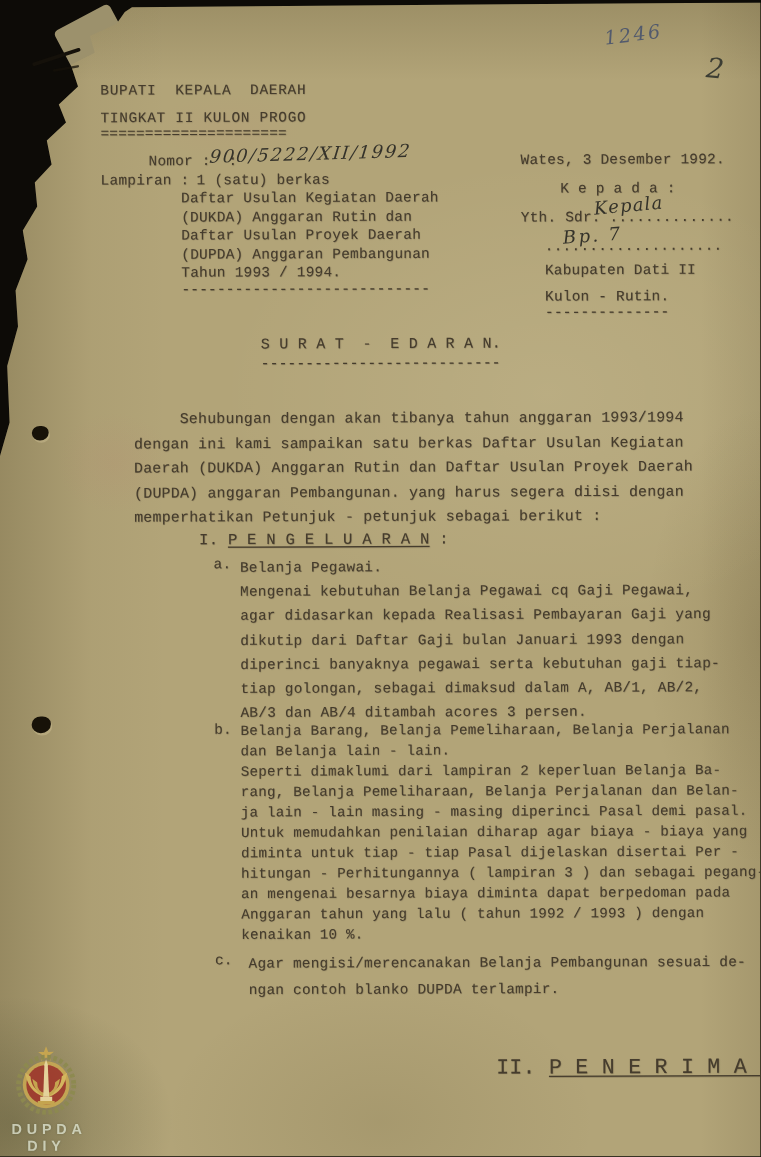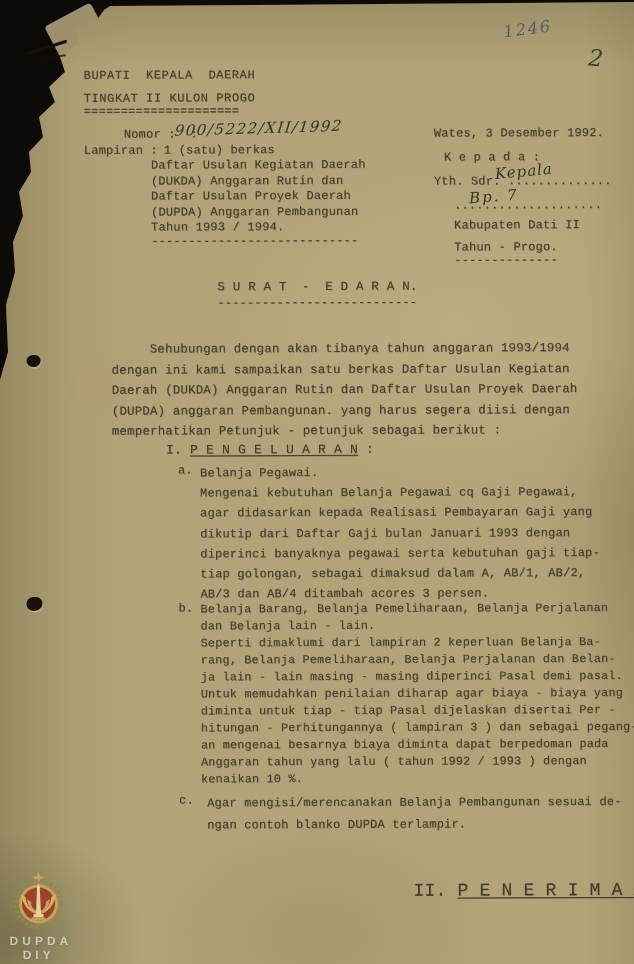"K e p a d" div.typed { left: 445px -> 468px }
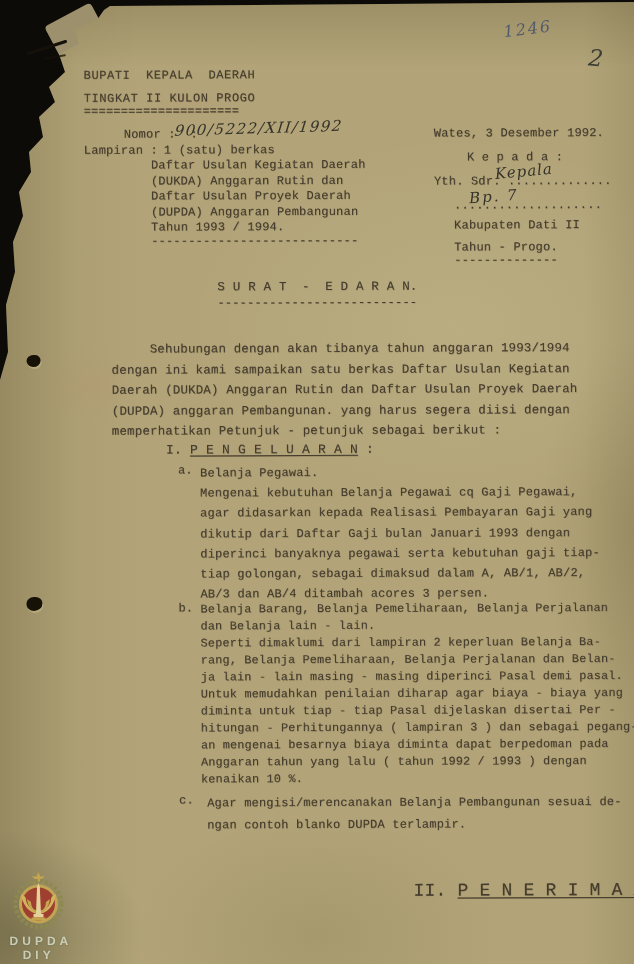"Tahun - Progo." div.typed { text: Tahun - Progo -> Kulon - Rutin }
